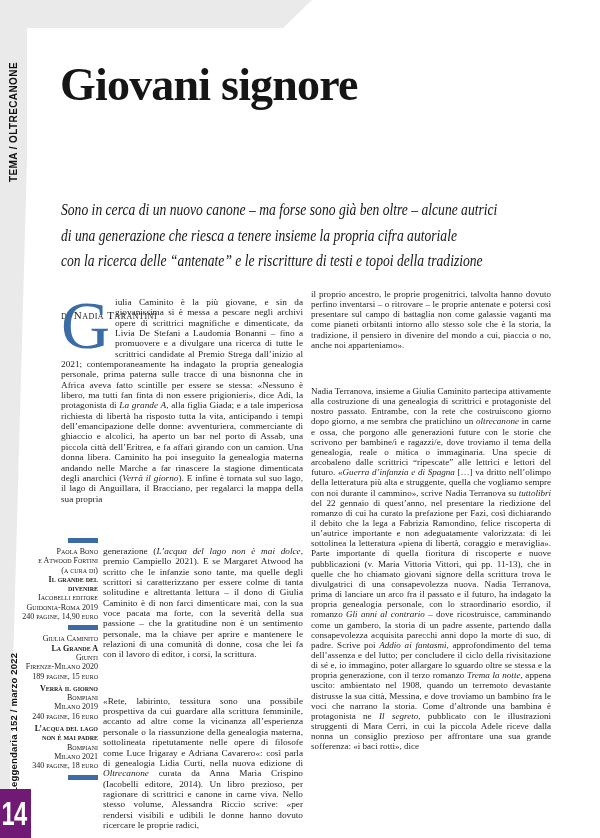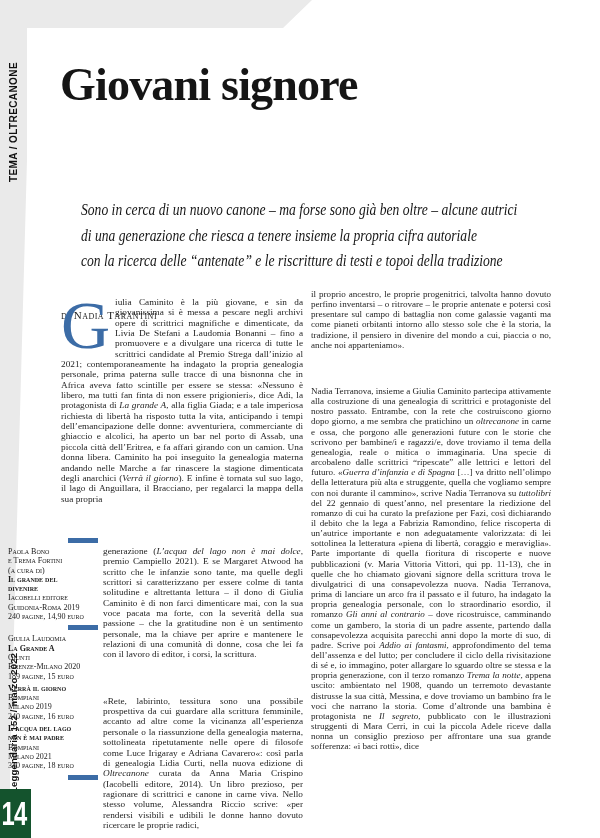"Sono in cerca di un" .standfirst { margin-left: 20px -> none }
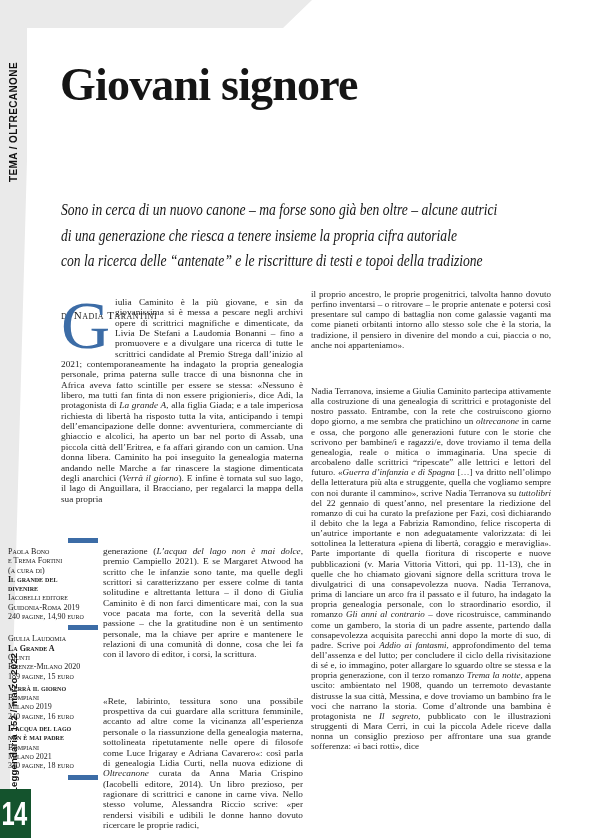"Paola Bono" .books { text-align: none -> right }
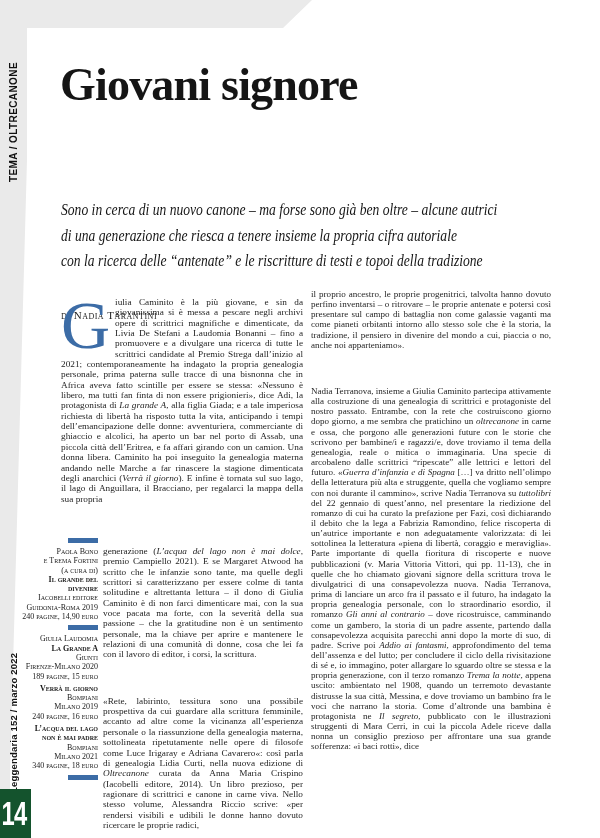"e Trema Fortini" div.book-line { text: Trema -> Atwood }
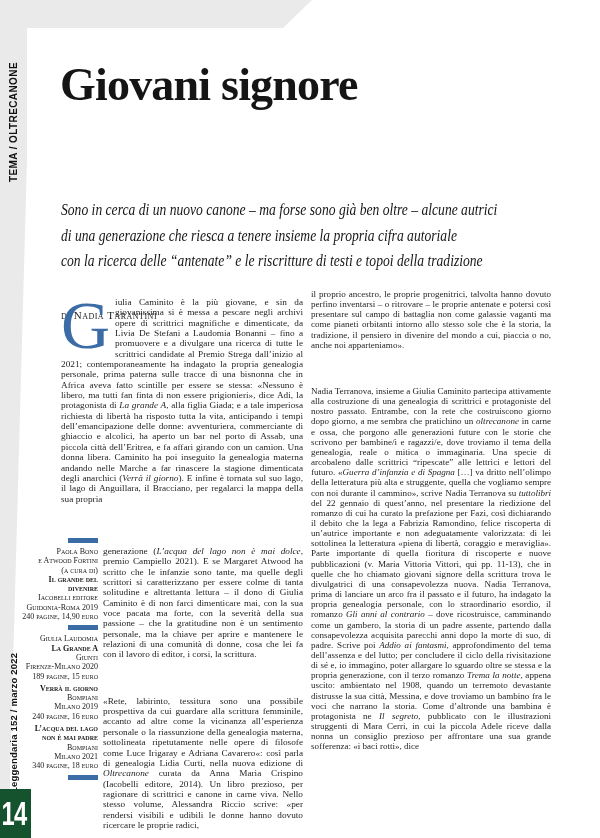"Giulia Laudomia" div.book-line { text: Laudomia -> Caminito }
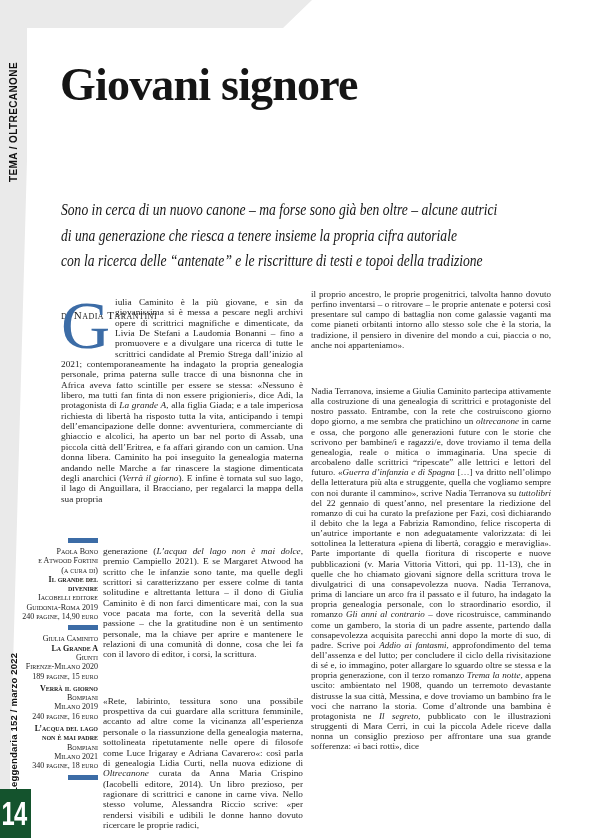"14" .page-box { background: #14532d -> #701a75 }
